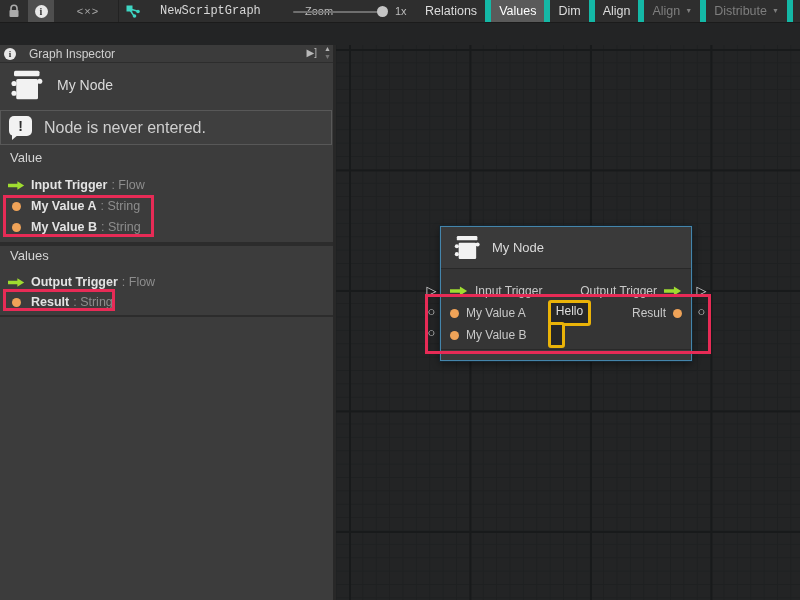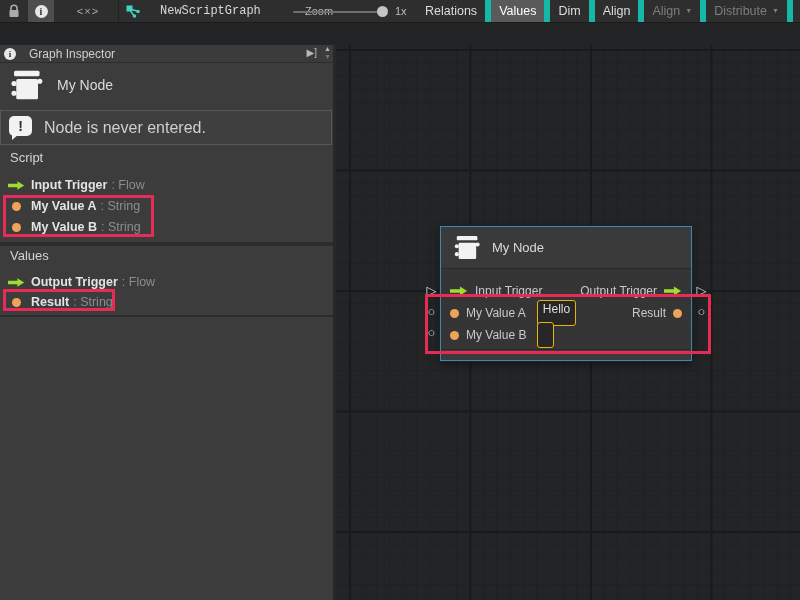"Script" div.section-heading { text: Script -> Value }
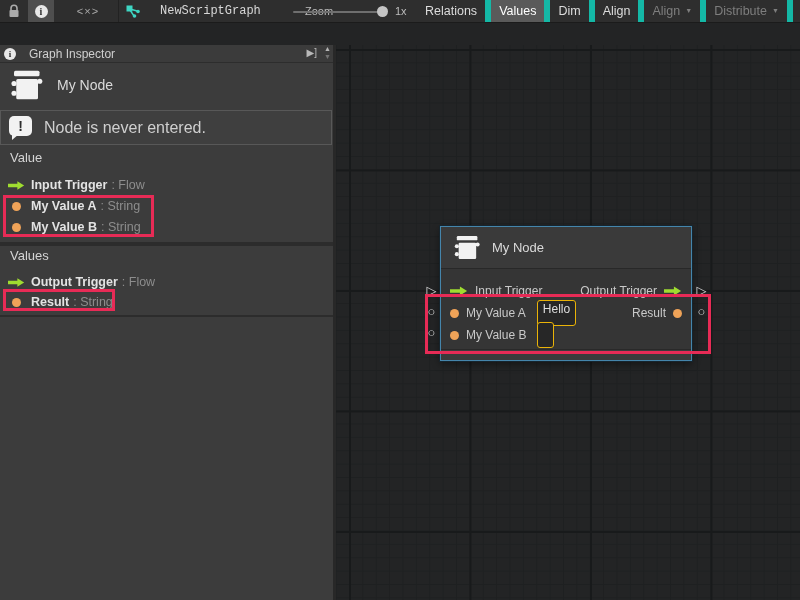"Hello" .field { border: 1px solid #eab308 -> 3px solid #eab308; margin-left: 11px -> 22px }
